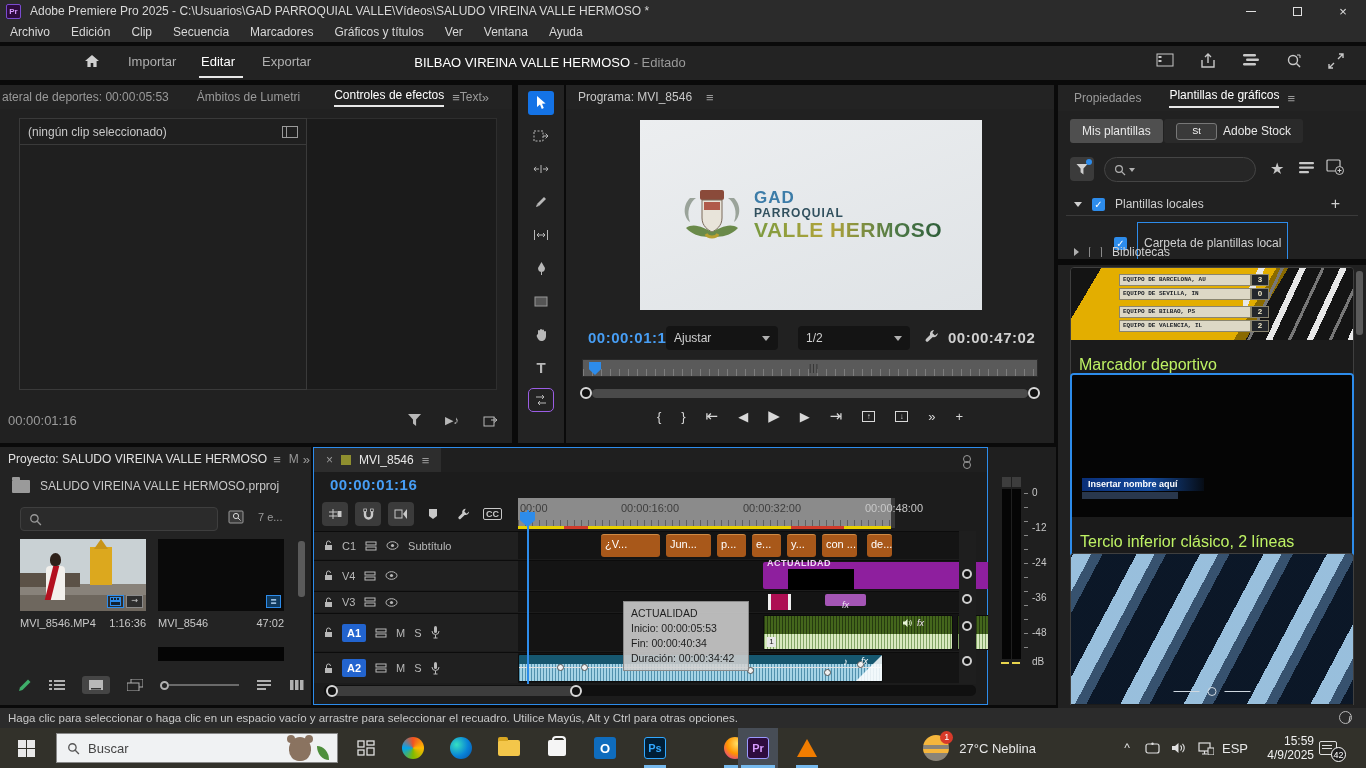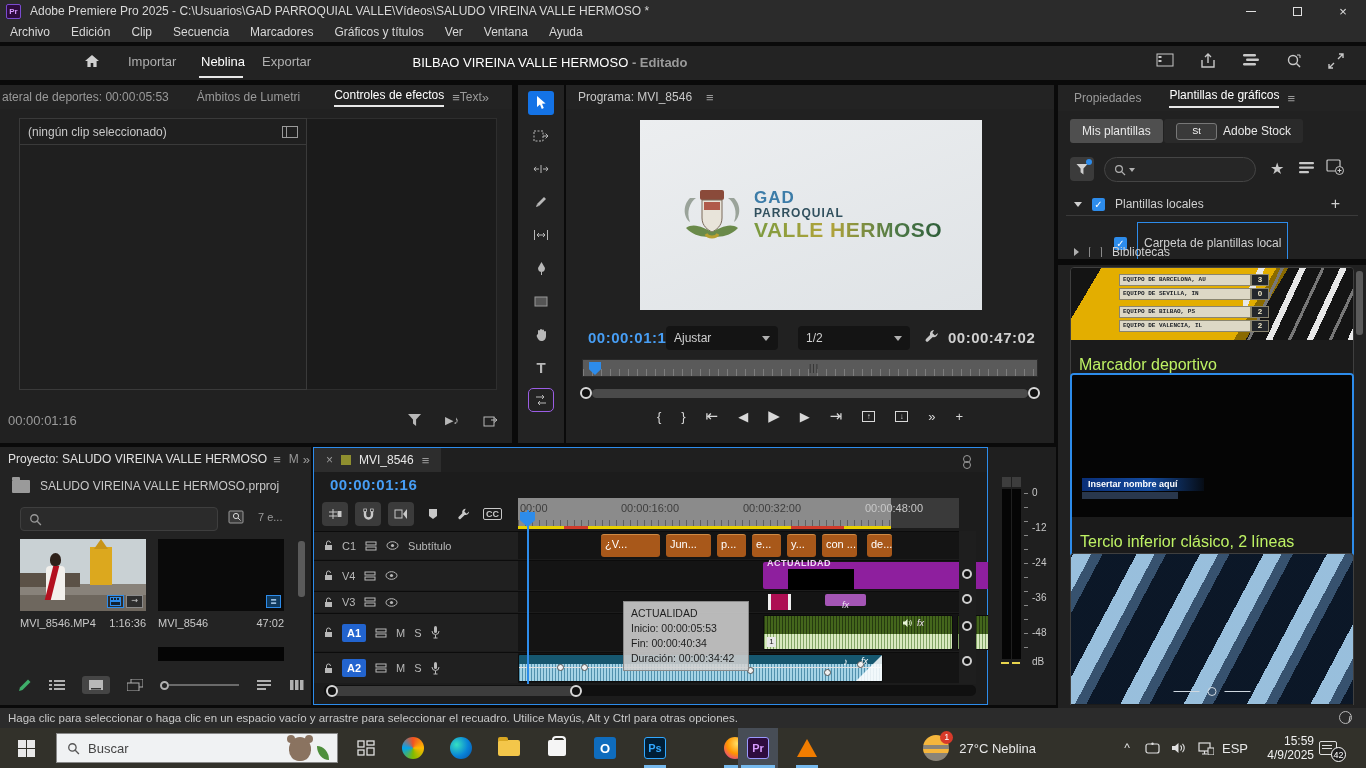"Neblina" span.ws-tab { text: Neblina -> Editar }
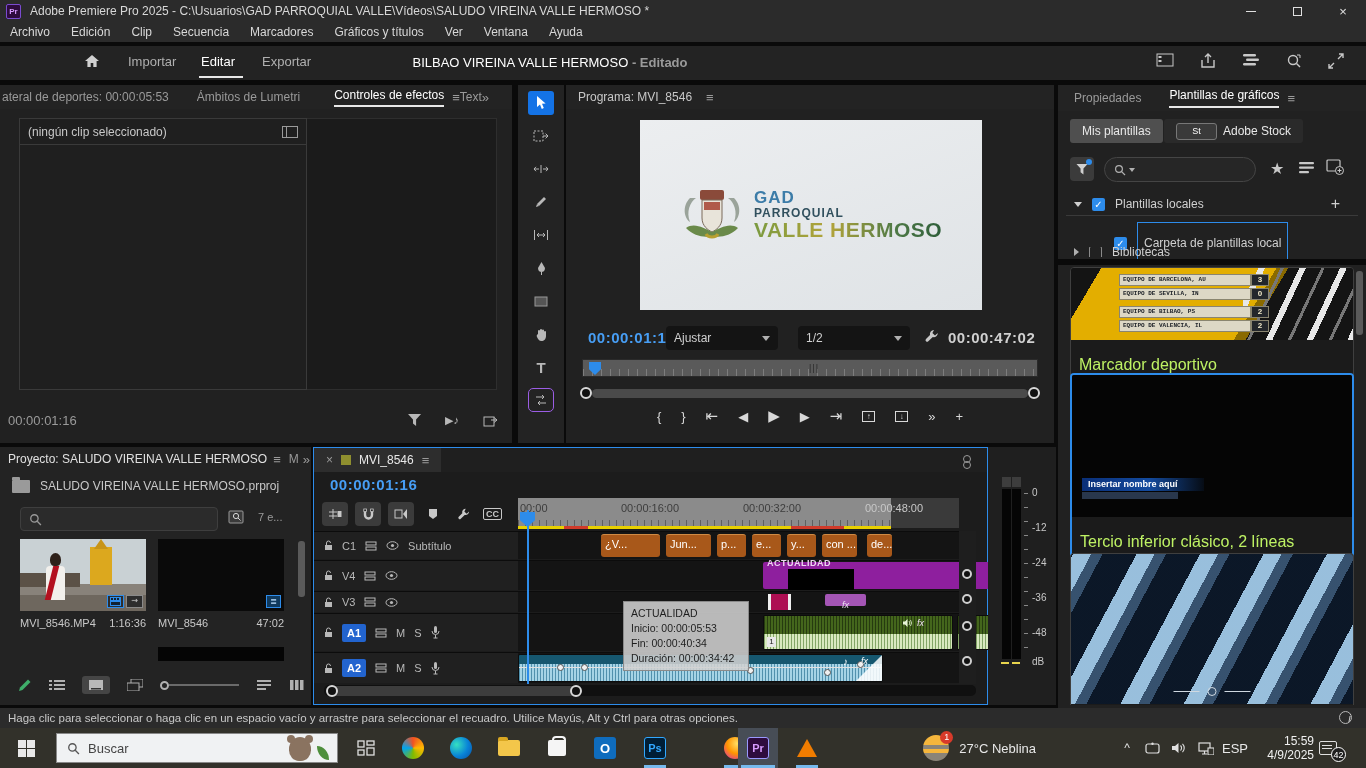"- Editado" .proj-title .dim { font-weight: bold -> none }
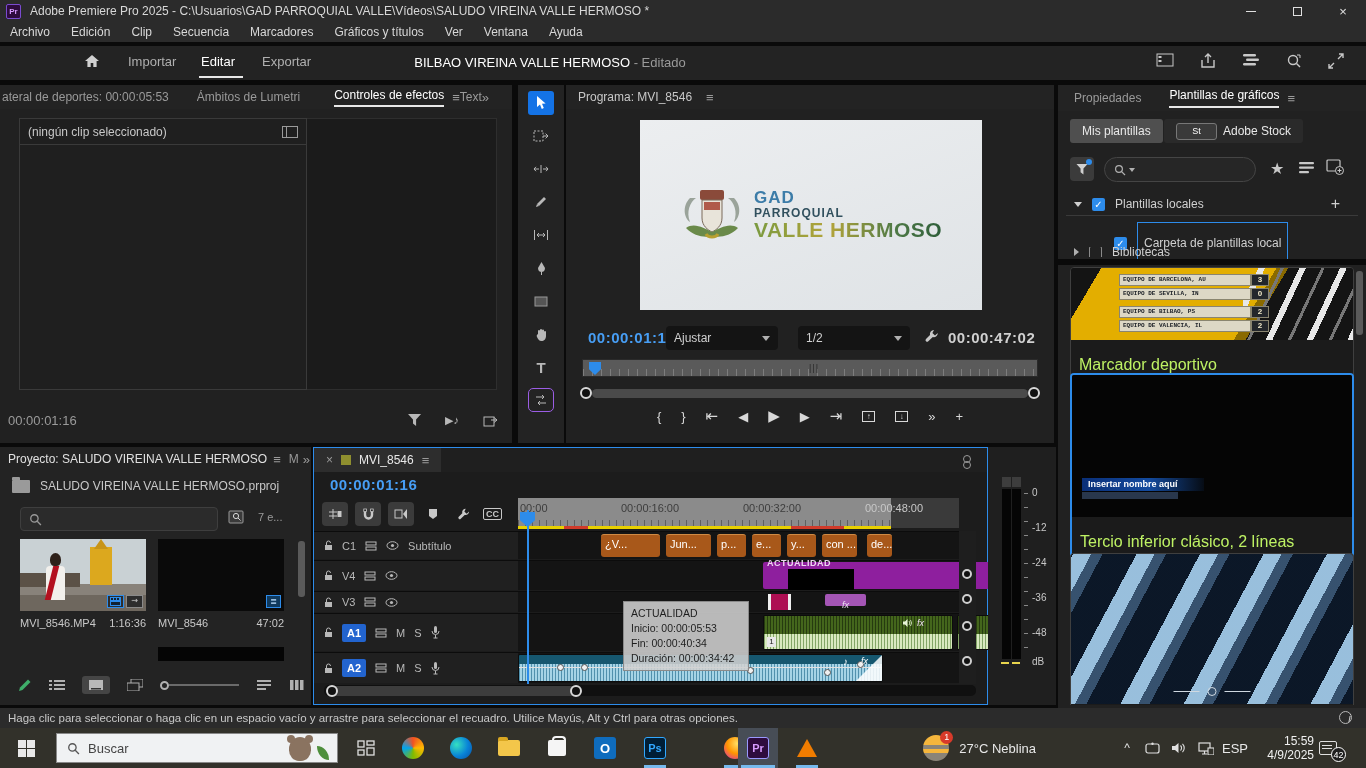"00:00" .ruler { width: 441px -> 377px }
